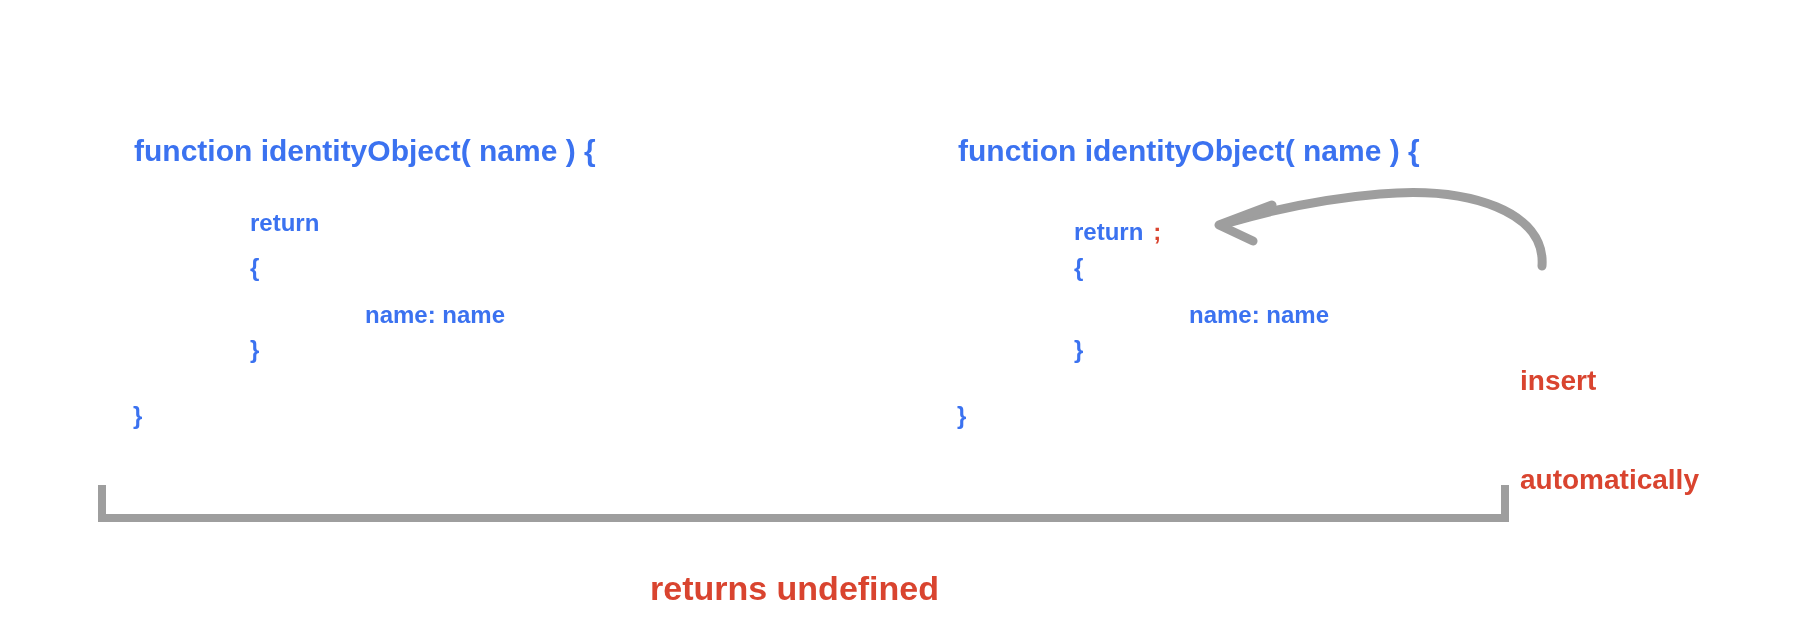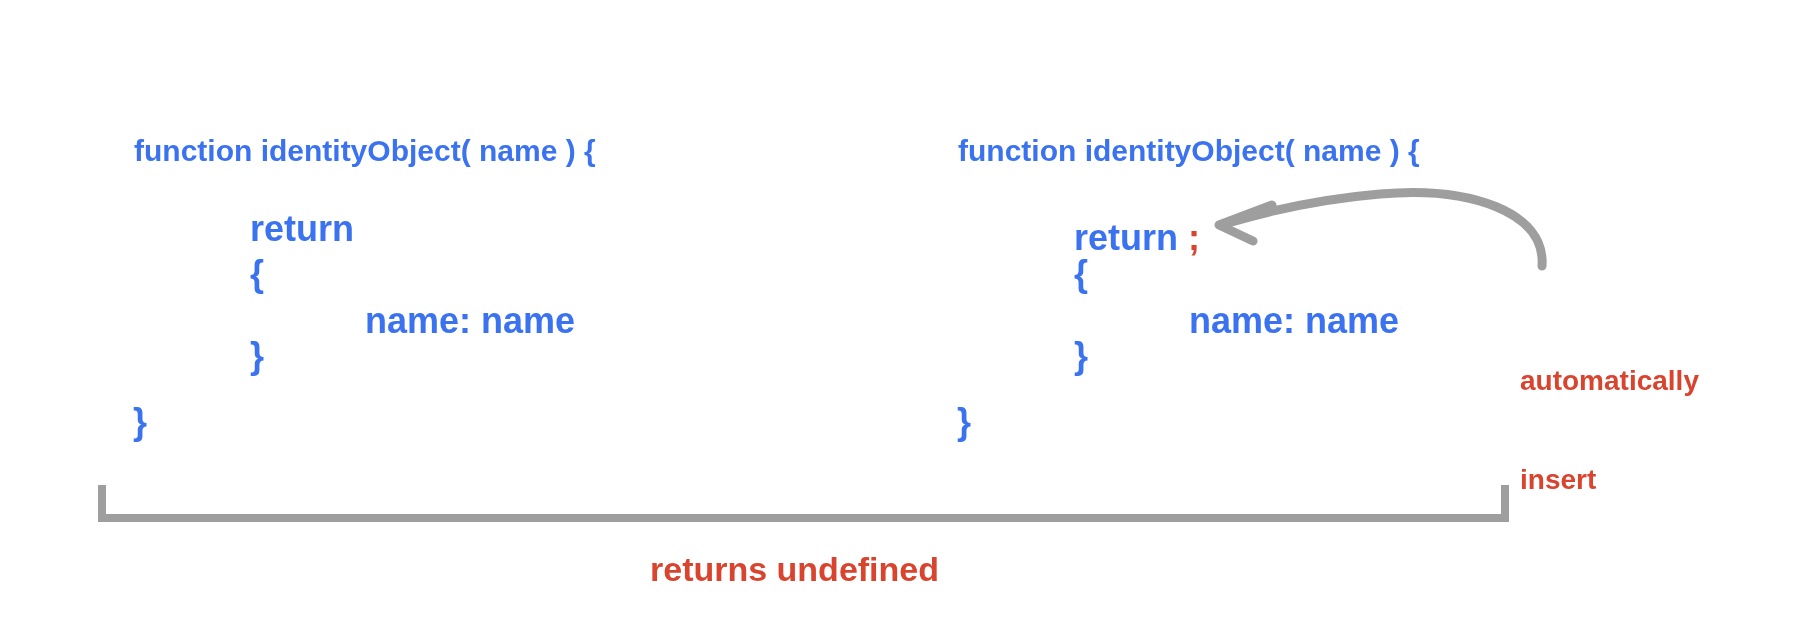"return" .code-line { font-size: 36px -> 24px }
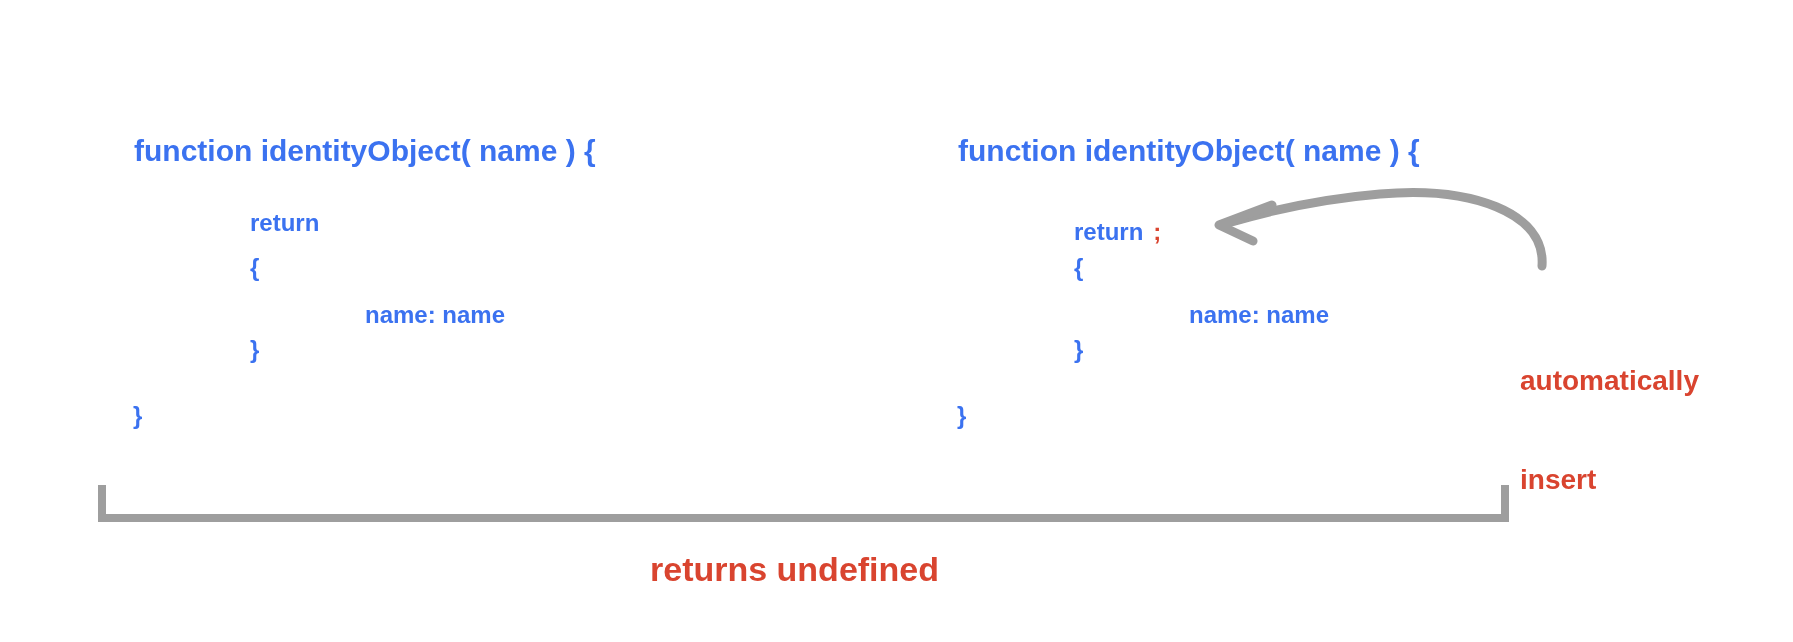"automatically" div { order: before "insert" -> after "insert" }
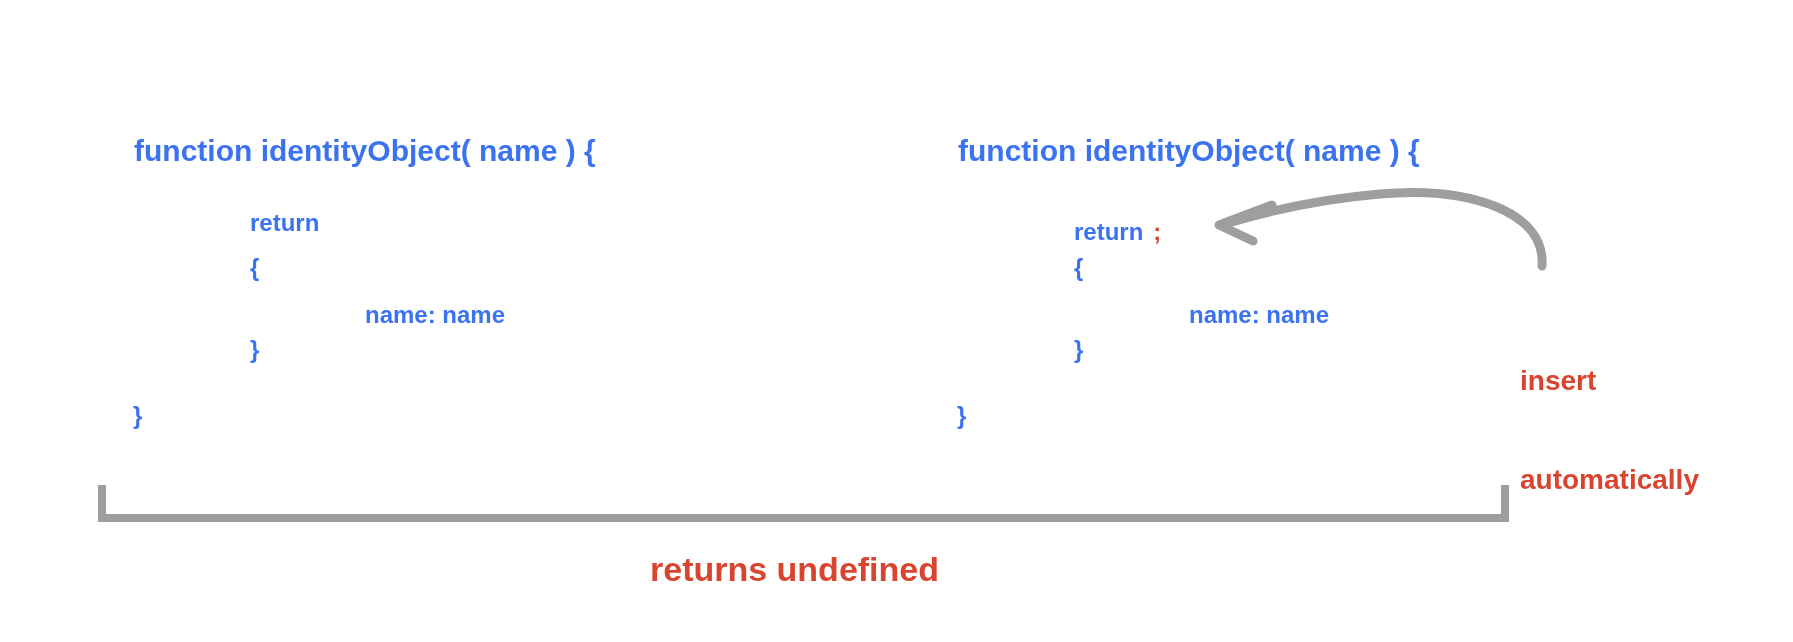"returns undefined" .caption-red { margin-top: none -> 19px }
